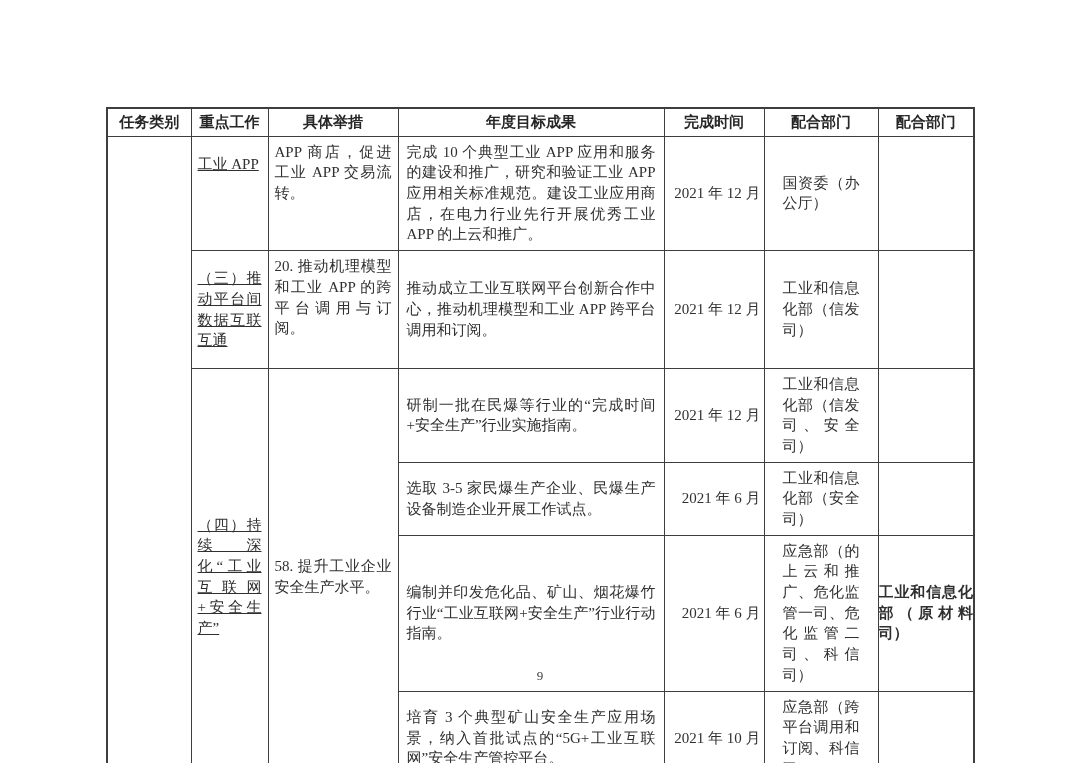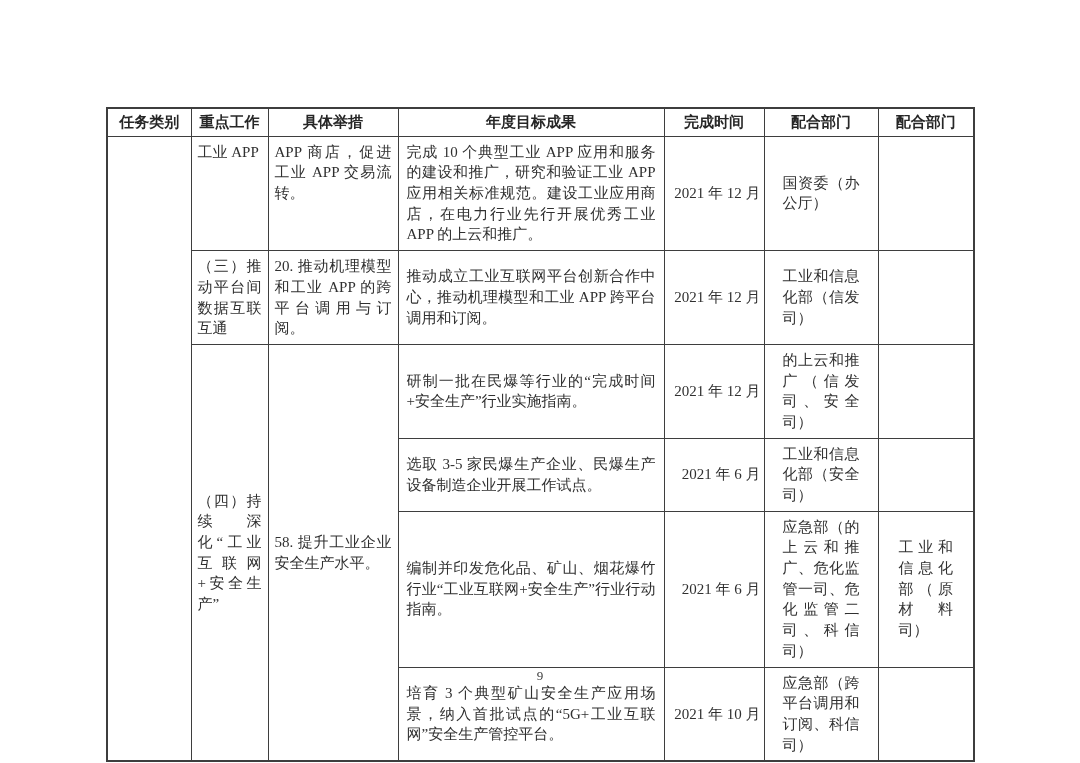"工业 APP" td.c-key { padding: 5px 6px -> 17px 6px; text-decoration: none -> underline }
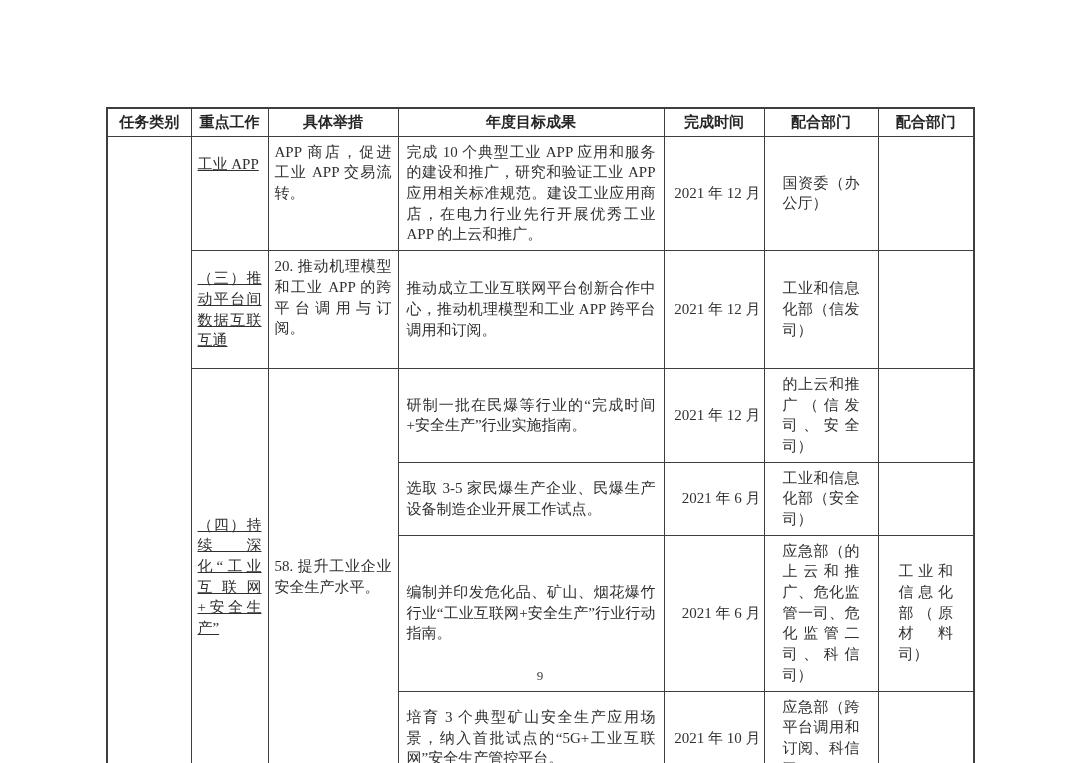"的上云和推广（信发司、安全司）" td.c-lead { text: 的上云和推广 -> 工业和信息化部 }
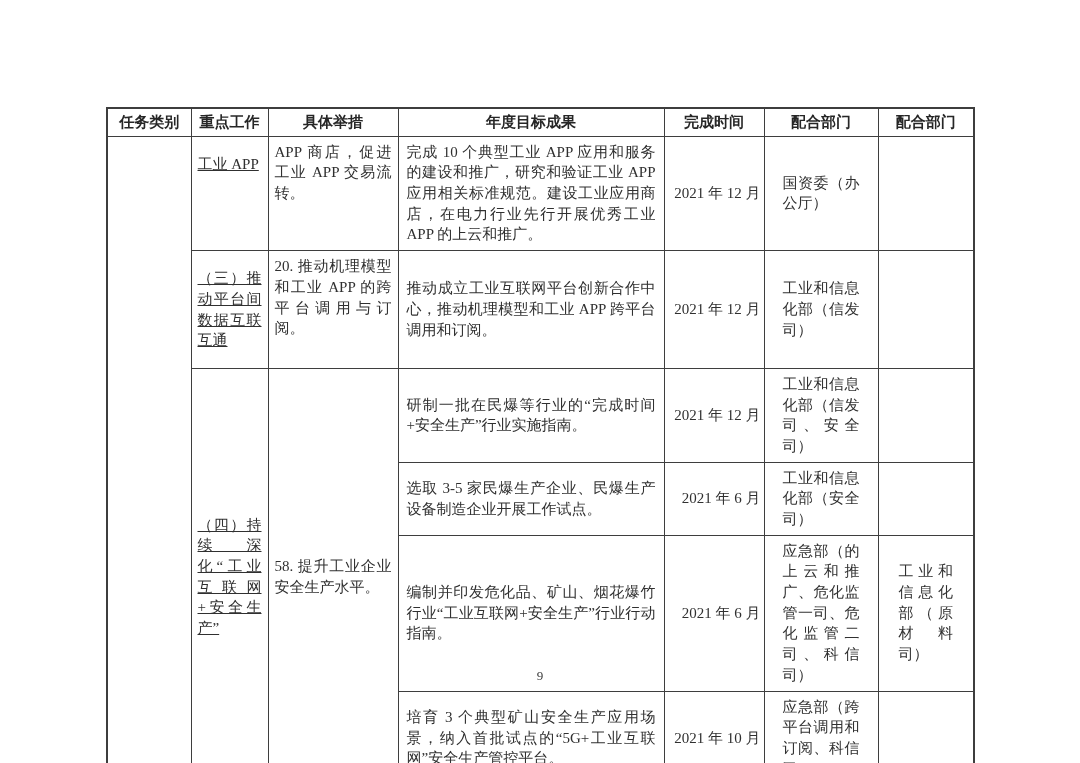"工业和信息化部（原材料司）" td.c-support { font-weight: none -> bold; padding: 5px 20px -> 5px 0 }
